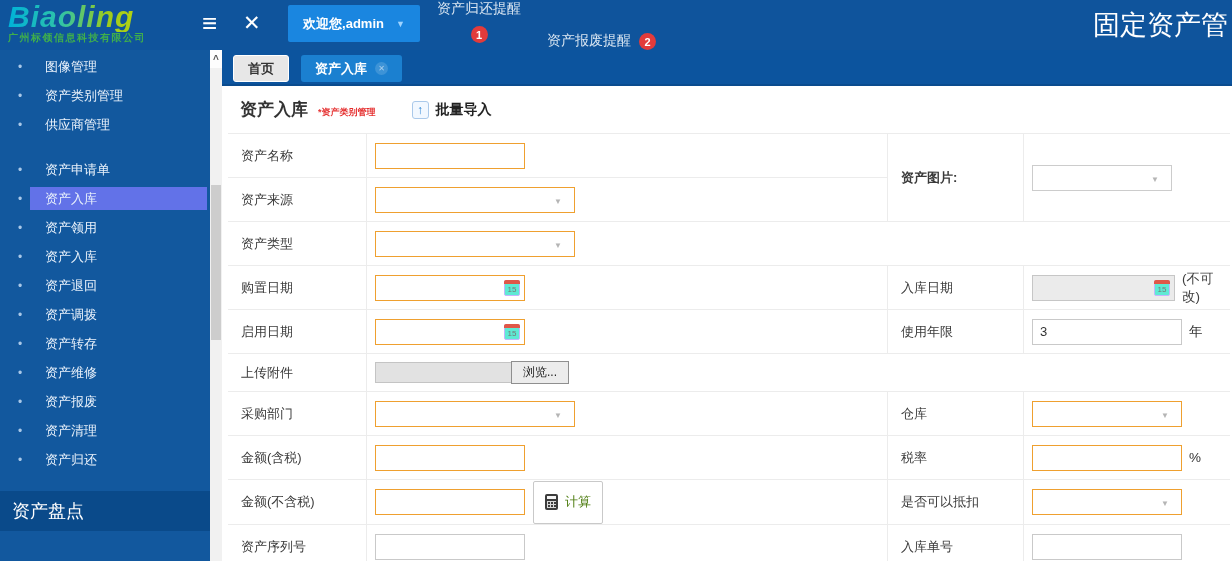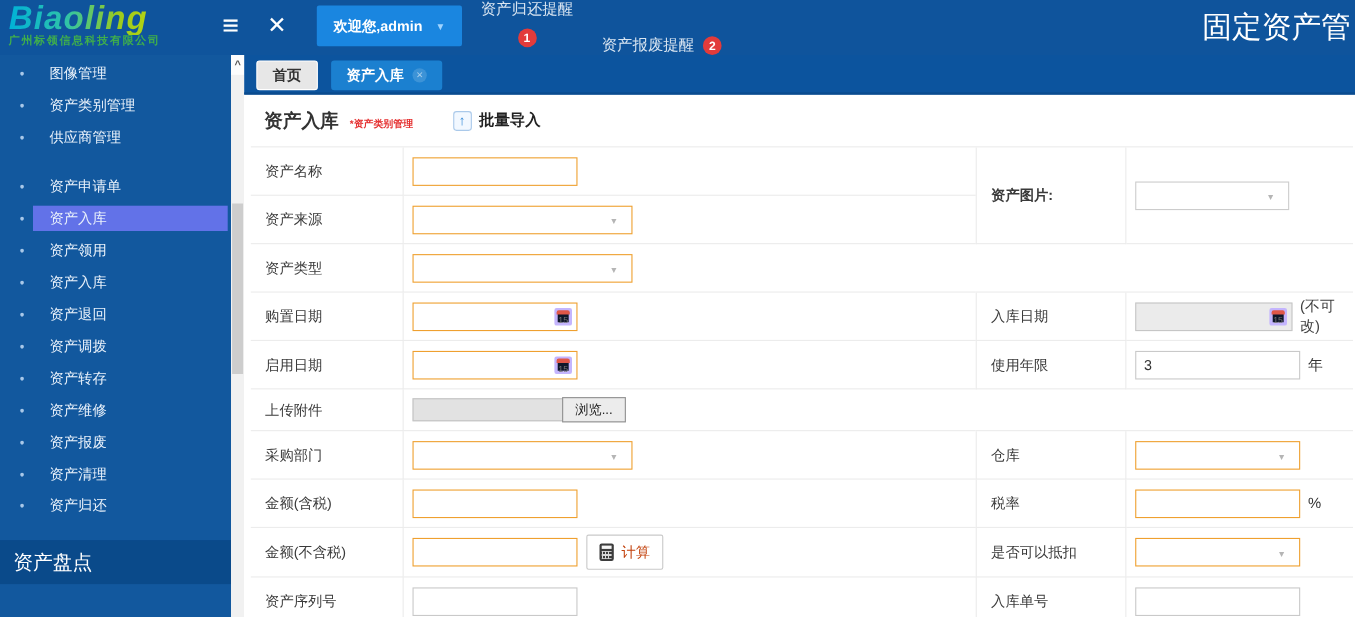"15" .cal { background: #0f172a -> #5eead4; border: 3px solid #c4b5fd -> 1px solid #c4b5fd }
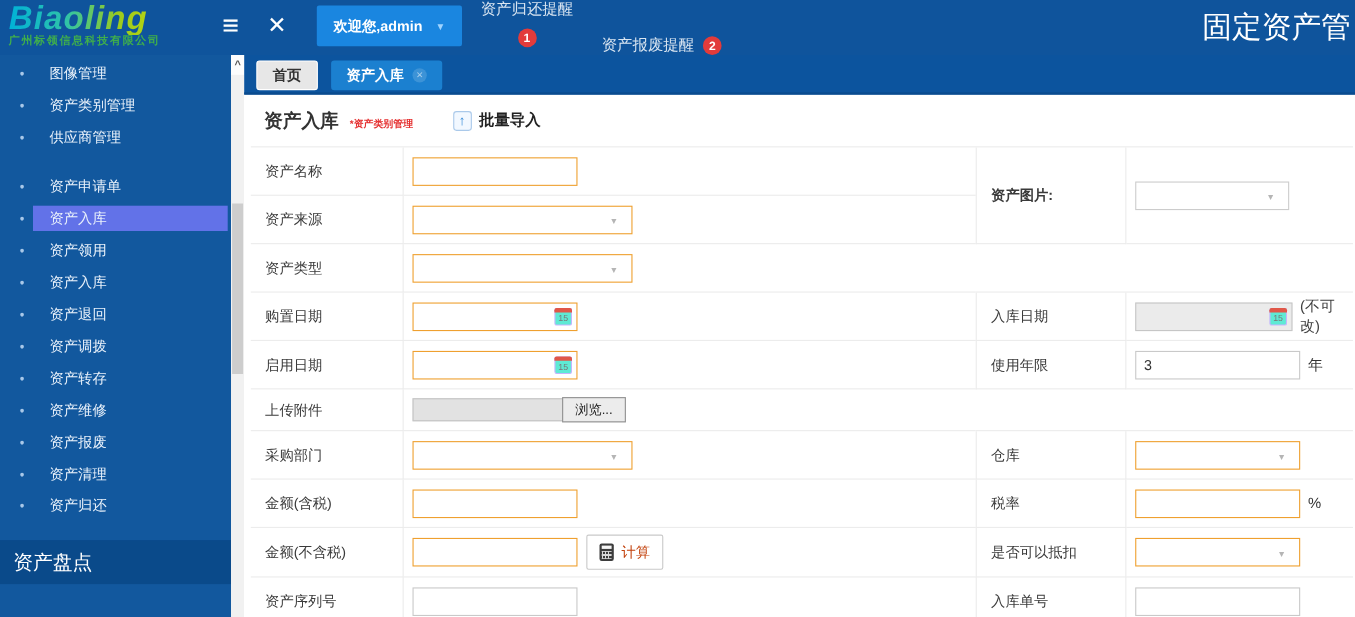"计算" .calc-btn { color: #c2410c -> #4d7c0f; height: 32px -> 43px }
